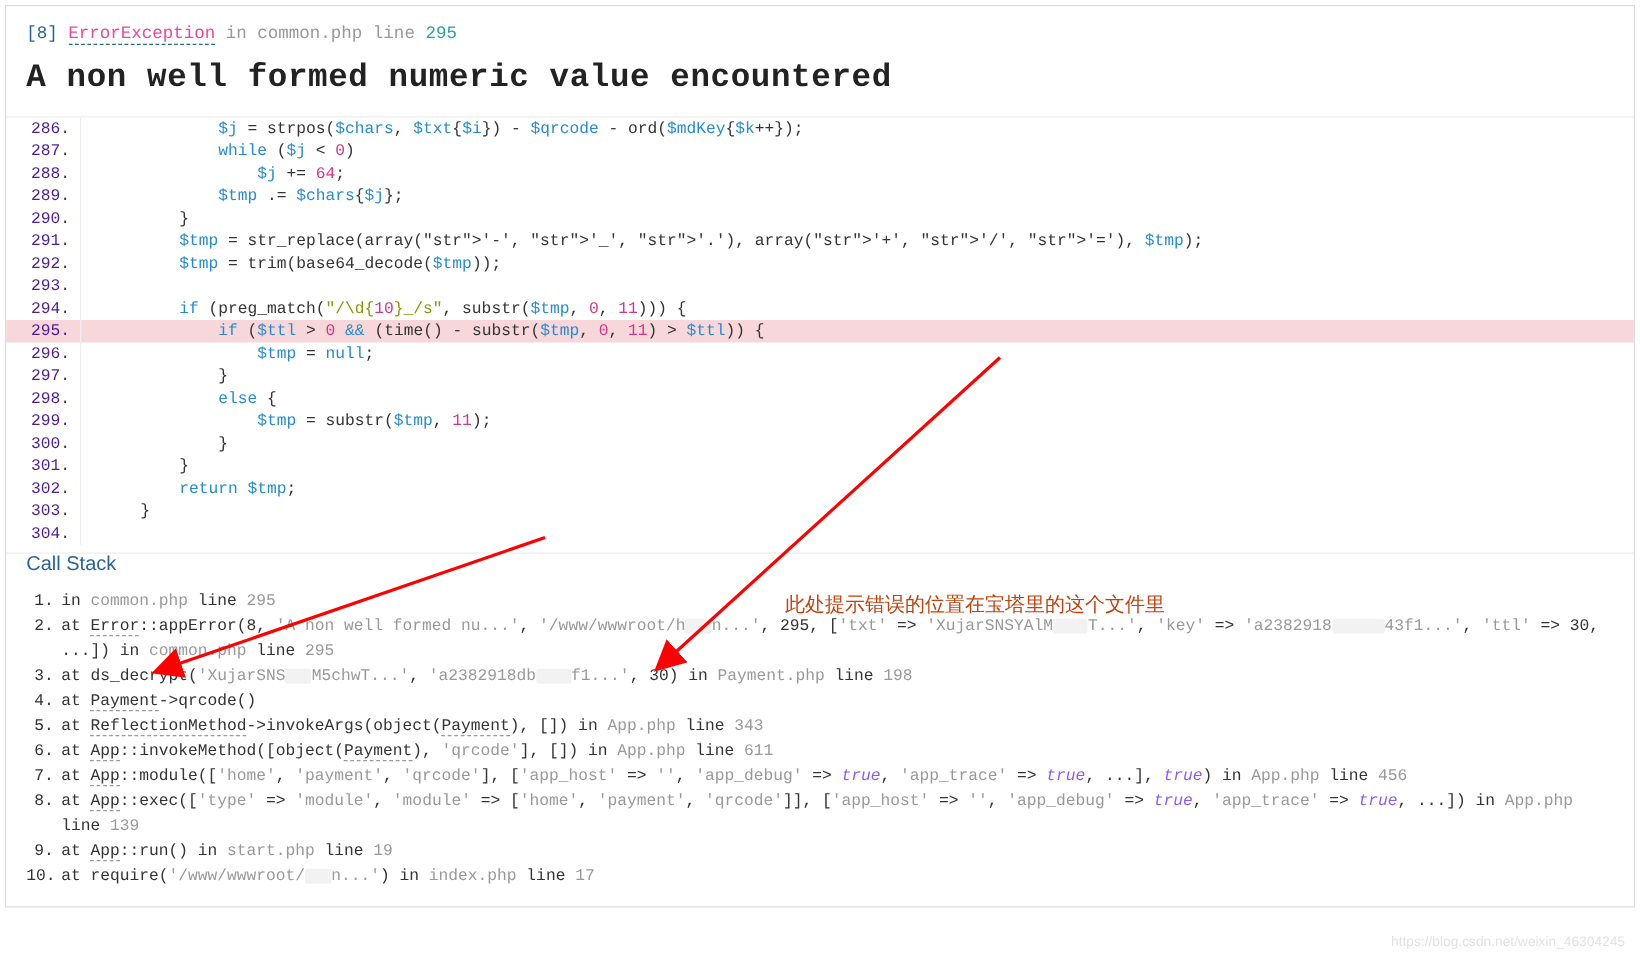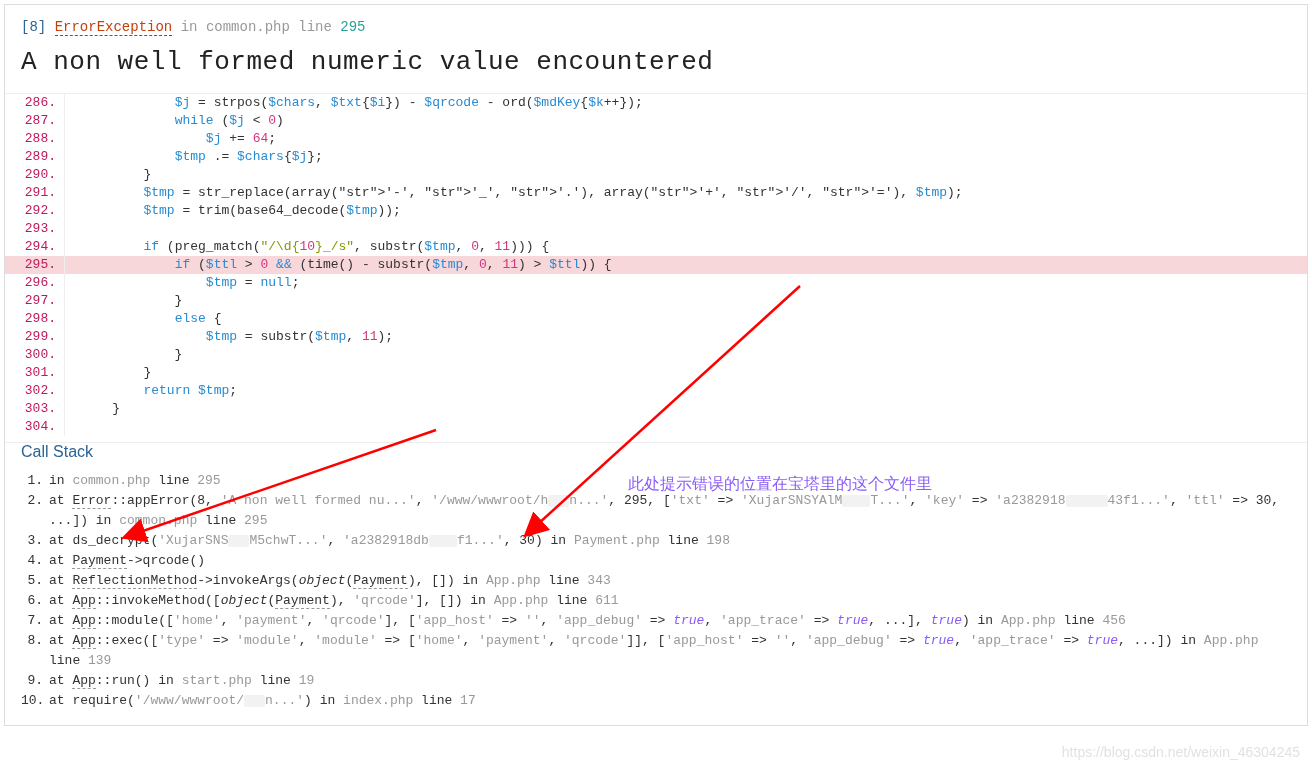"ErrorException" .header-line1 .exc { color: #c2410c -> #ec4899 }
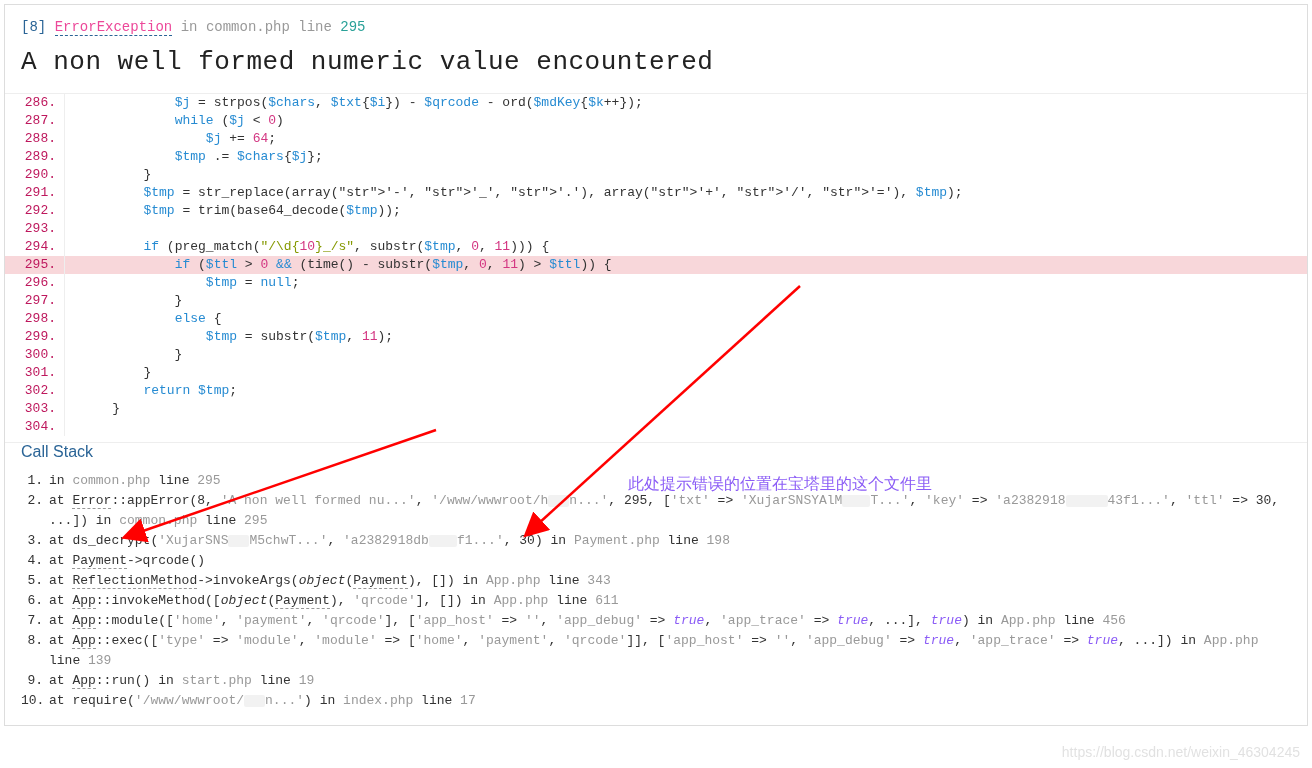"A non well formed numeric" .title { font-weight: normal -> bold }
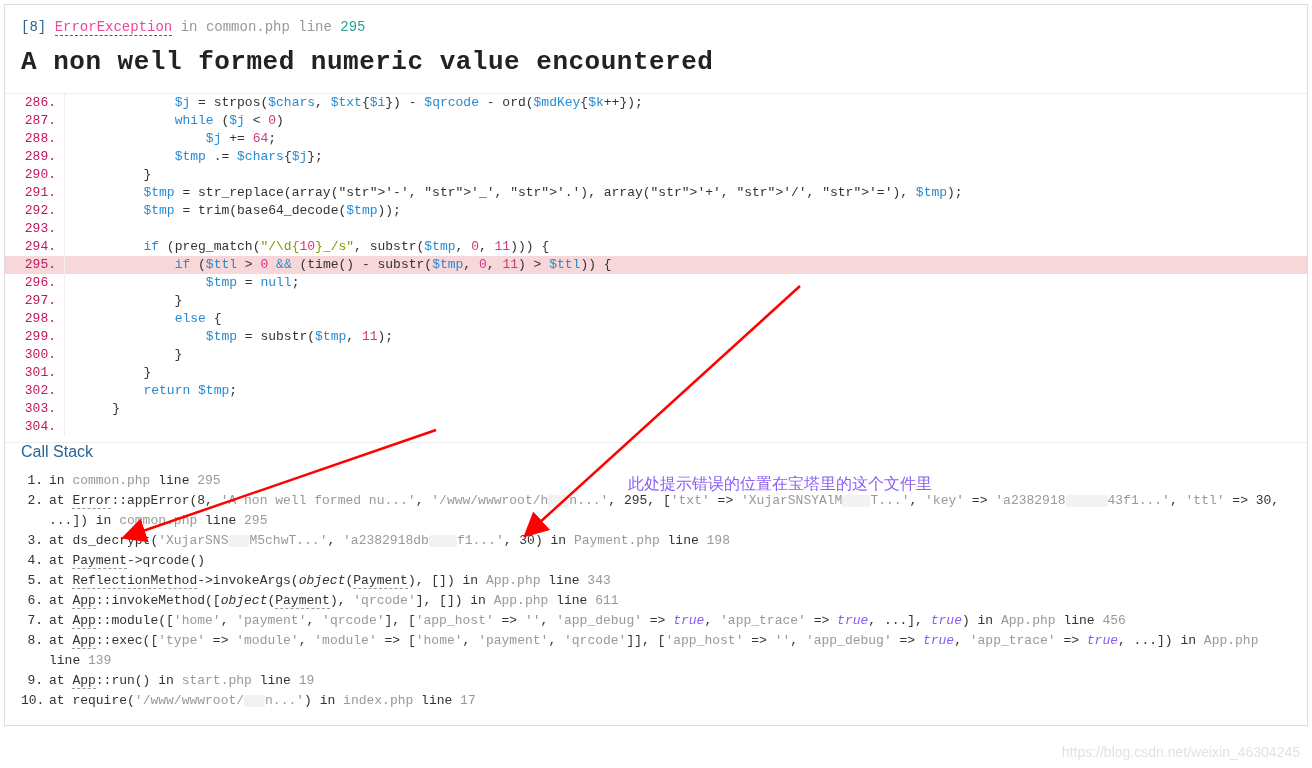"286." .lineno { color: #be185d -> #4c1d95 }
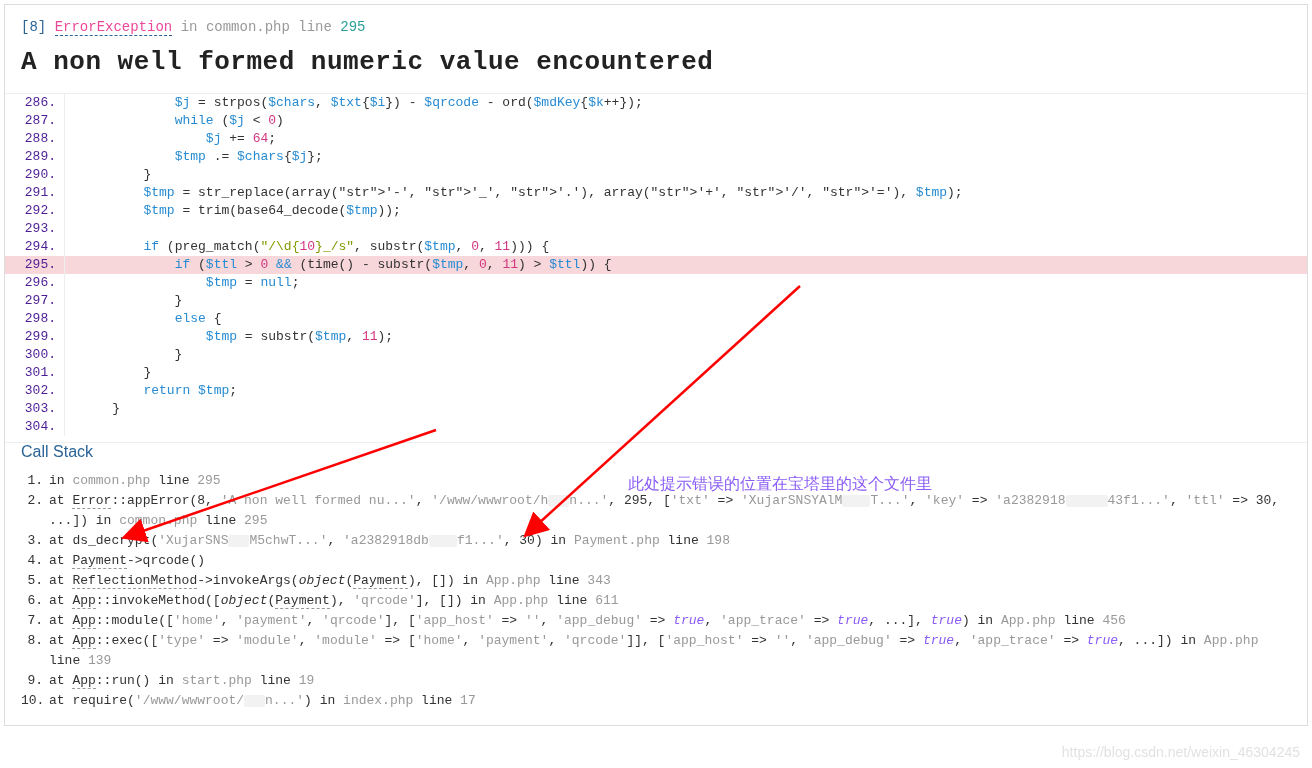"此处提示错误的位置在宝塔里的这个文件里" .annotation { color: #8b5cf6 -> #c2410c }
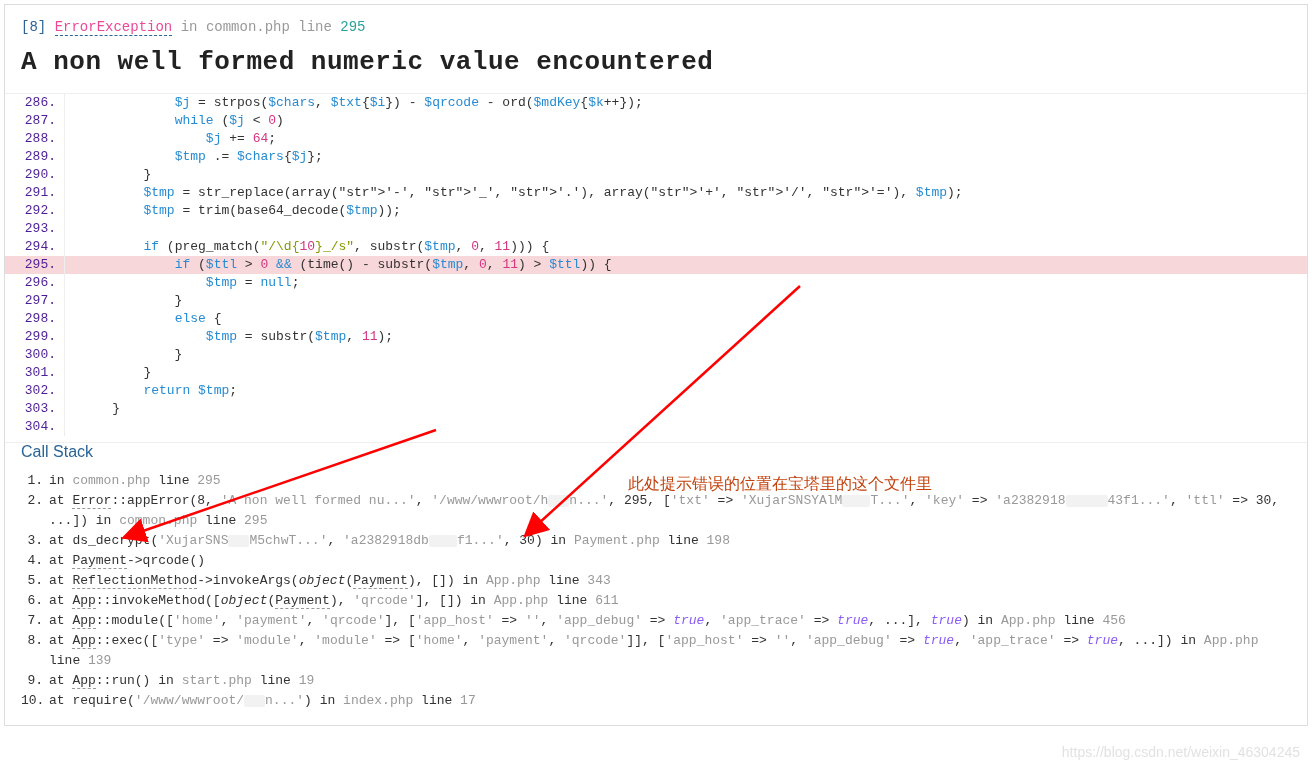"object" .stack-text .ob { font-style: italic -> none }
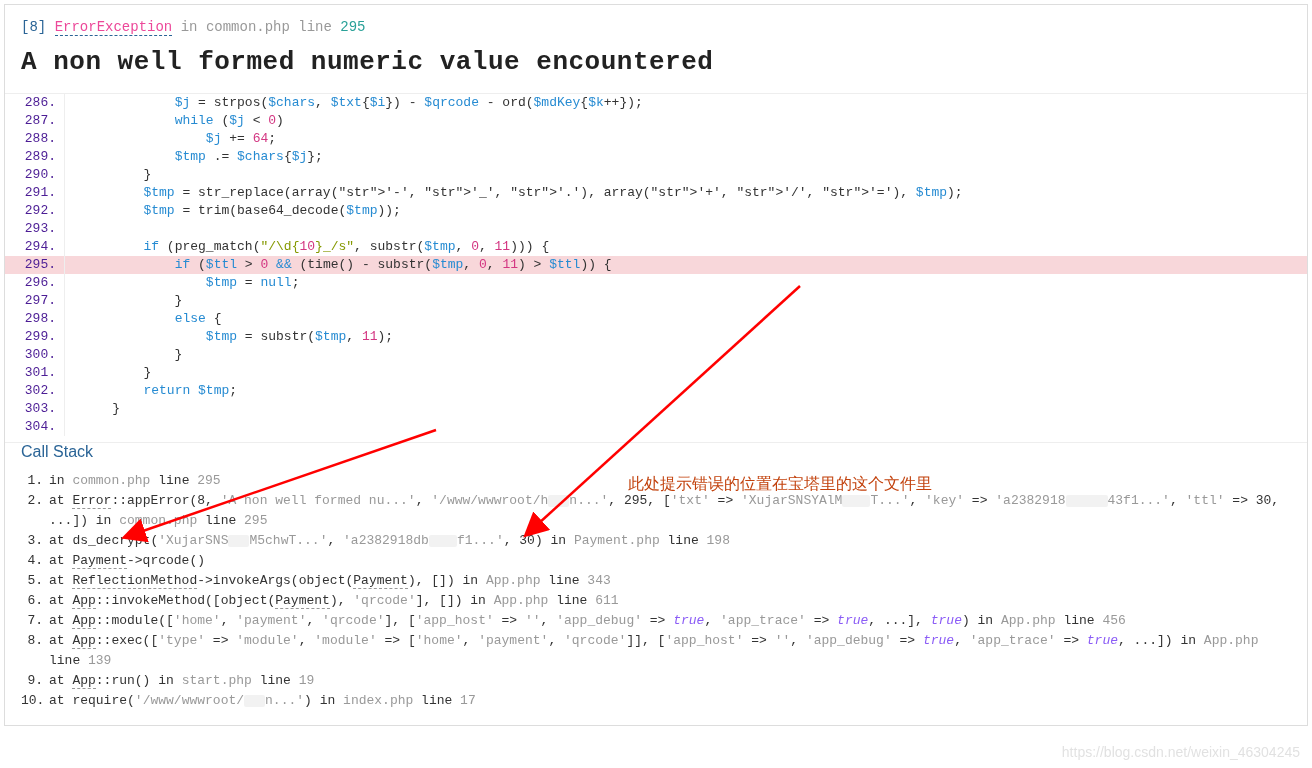"https://blog.csdn.net/weixin_46304245" .watermark { font-size: 14px -> 11px }
